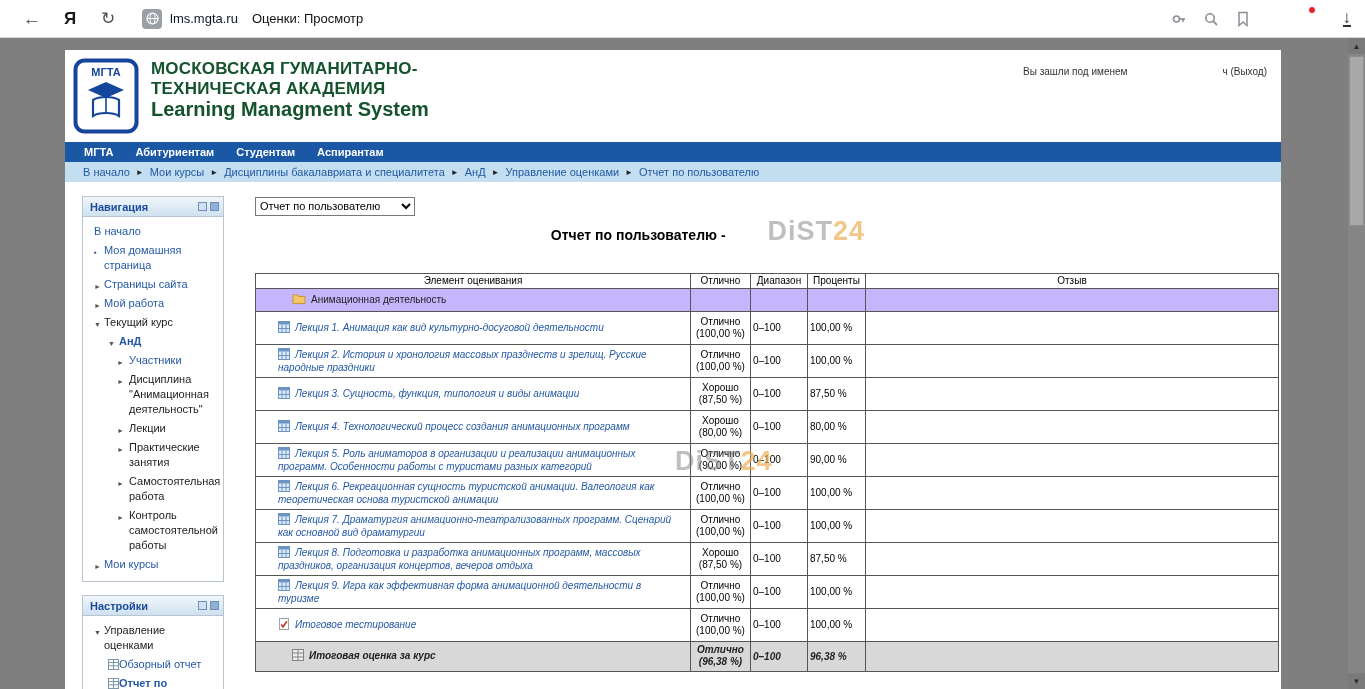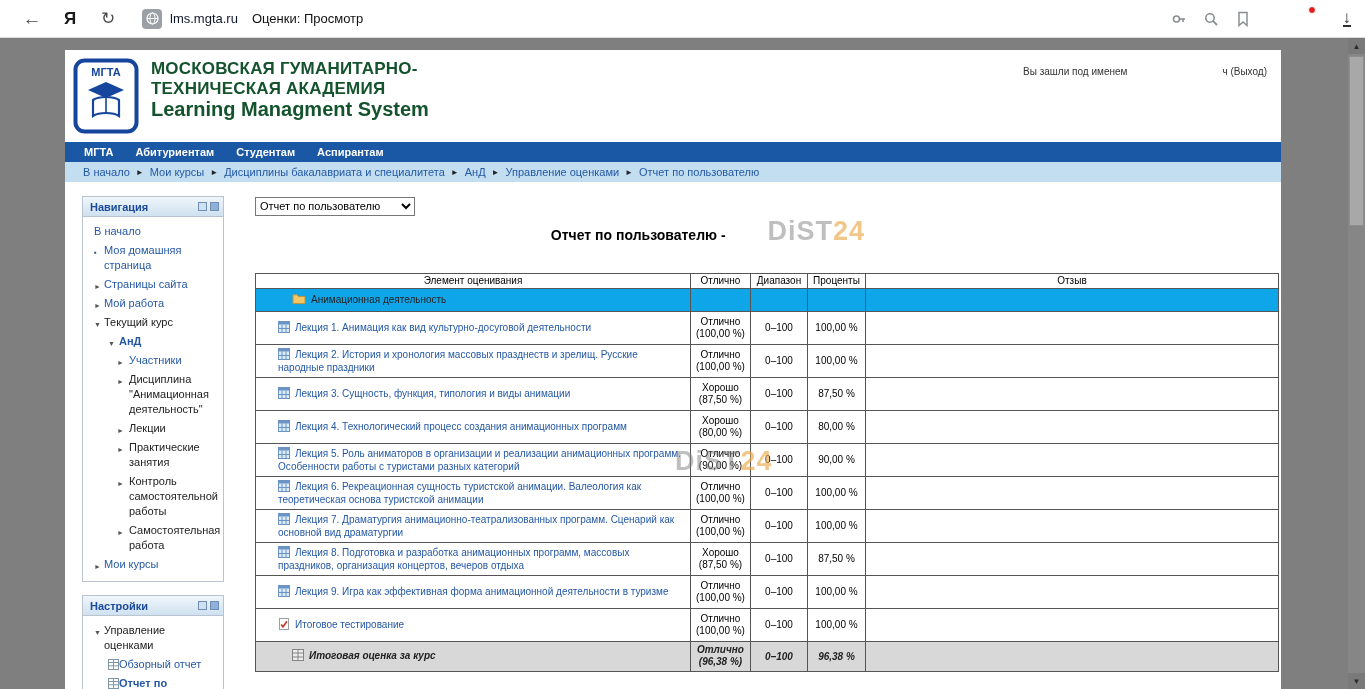"Анимационная деятельность" .cat-row { background: #0ea5e9 -> #c4b5fd }
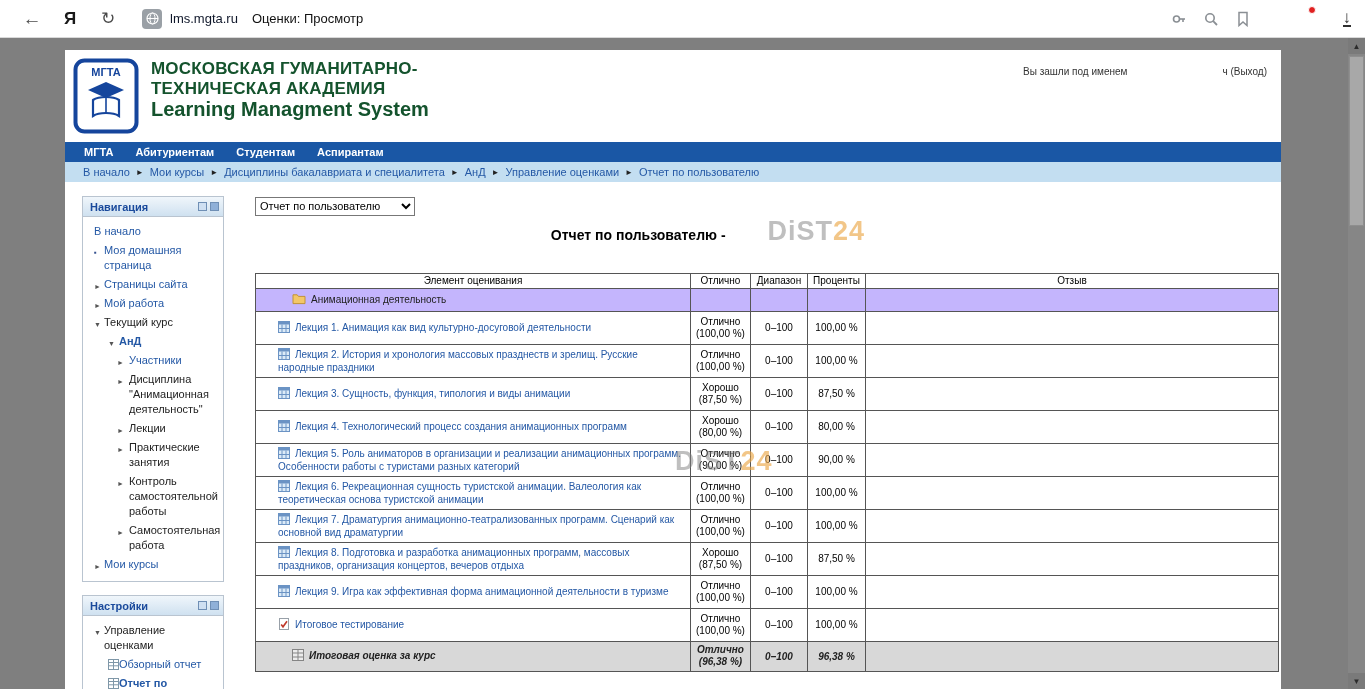"Лекция 1. Анимация как вид" .name-link { font-style: none -> italic }
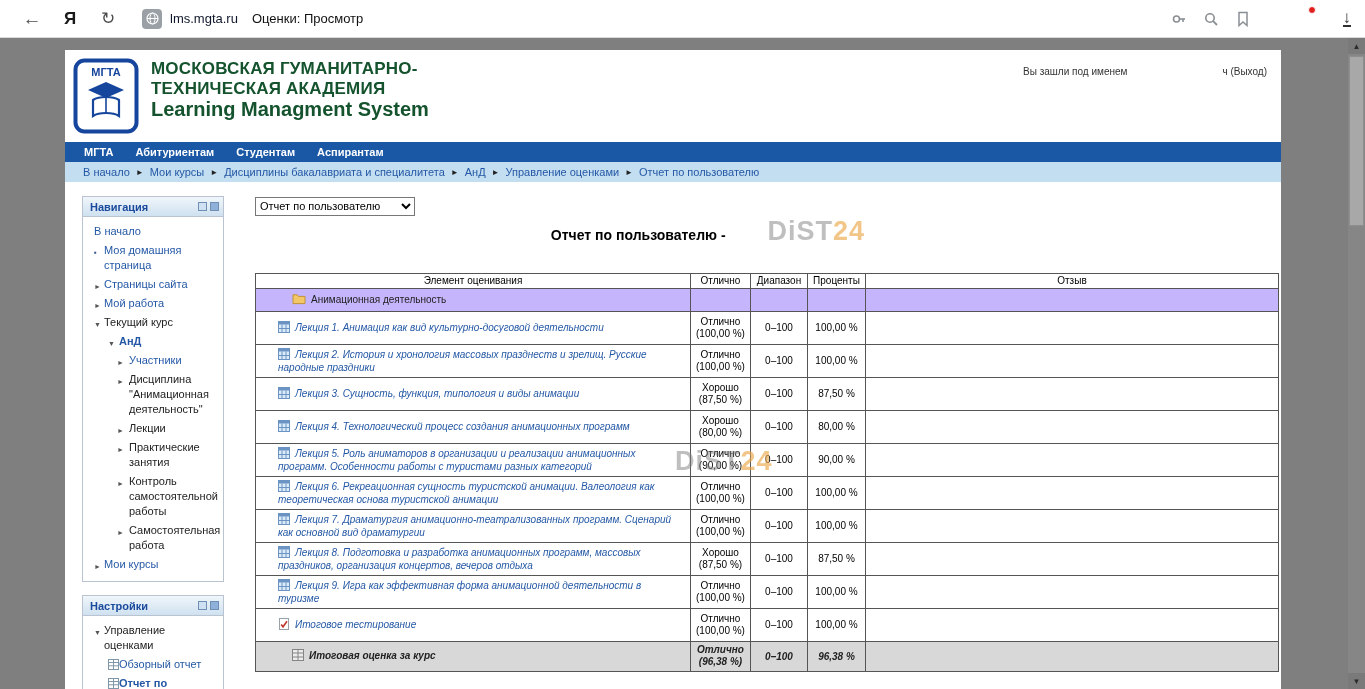"0–100" .cell-center { text-align: center -> left }
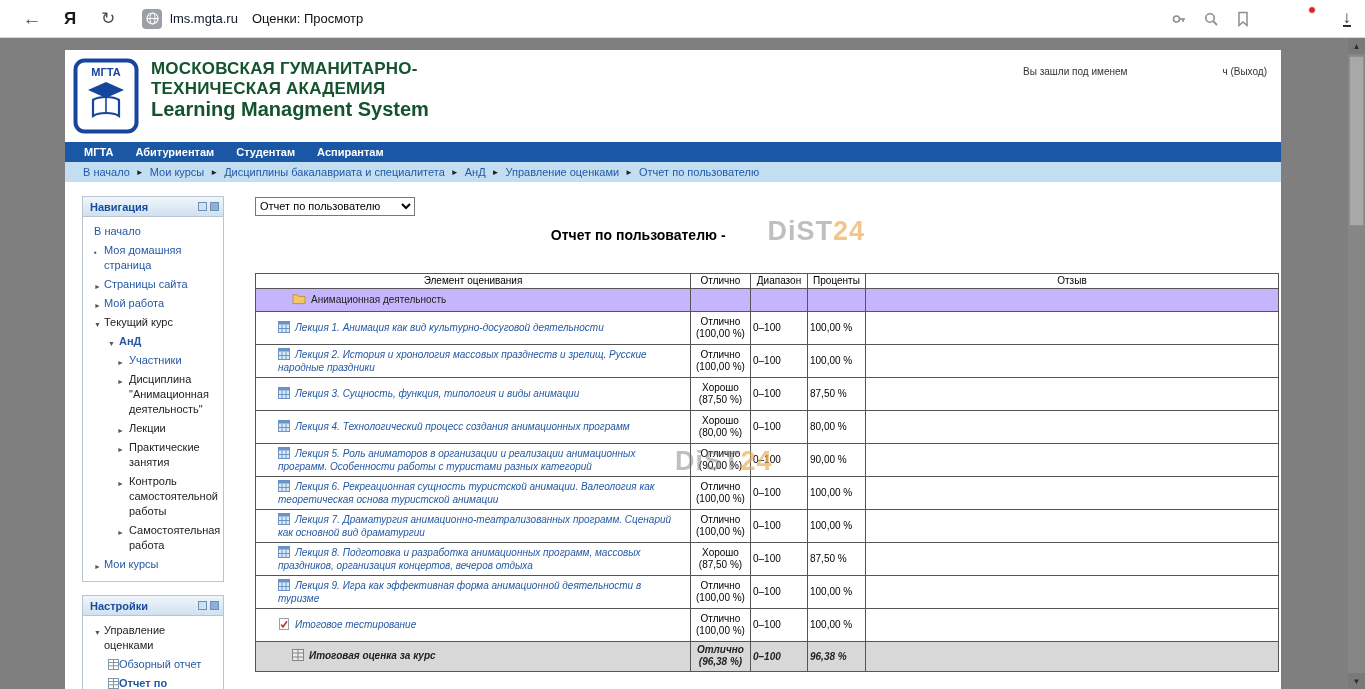"Контроль самостоятельной работы" div.nav-item { order: before "Самостоятельная работа" -> after "Самостоятельная работа" }
